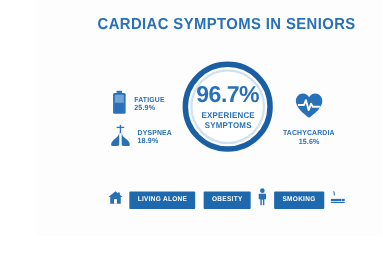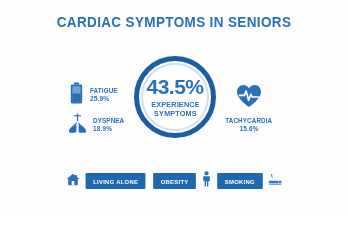"CARDIAC SYMPTOMS IN SENIORS" #infographic { margin-left: none -> 32px }
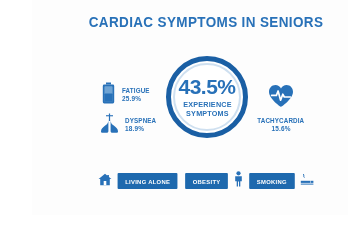"43.5%" div { text: 43.5% -> 96.7% }
